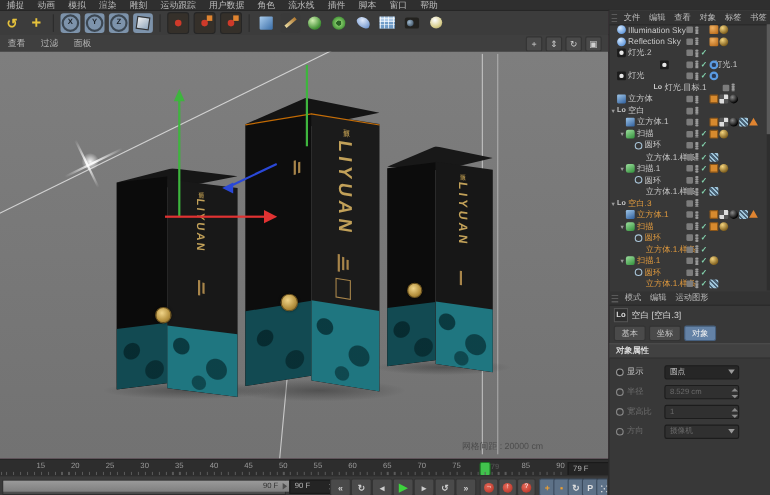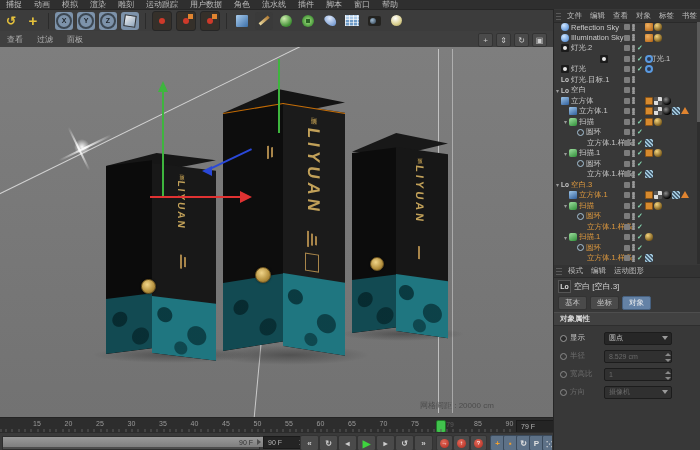"Reflection Sky" div.orow { order: before "Illumination Sky" -> after "Illumination Sky" }
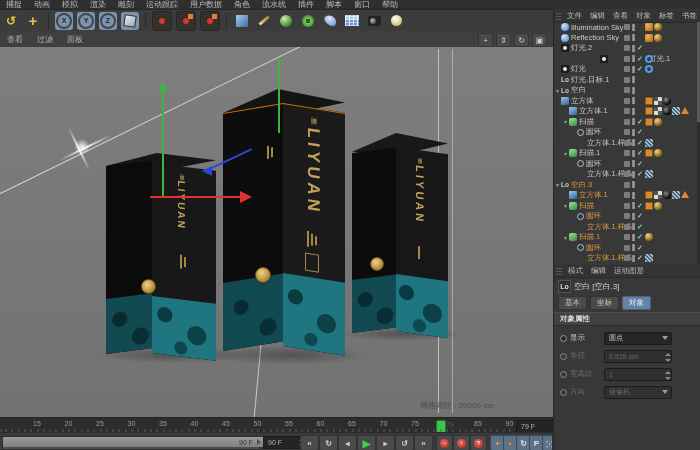"灯光.目标.1" div.orow { margin-left: none -> 33px }
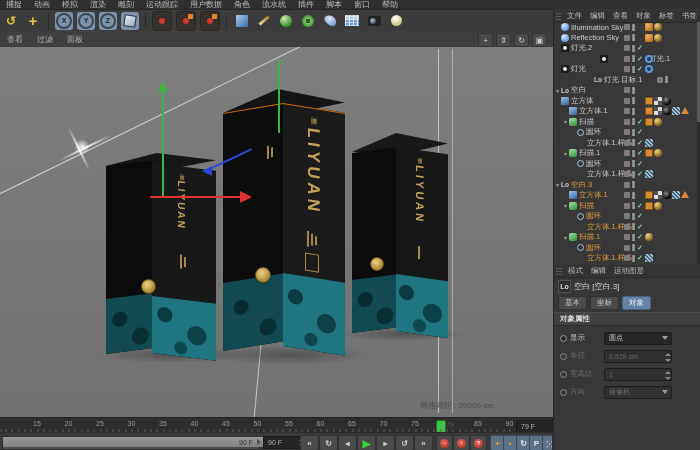"空白" div.orow { order: before "立方体" -> after "立方体" }
